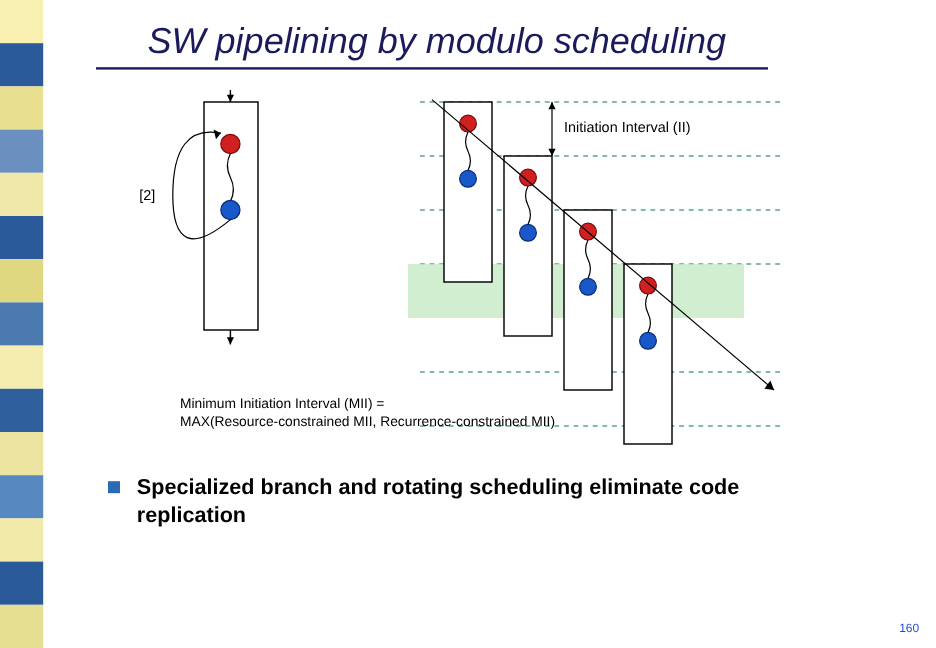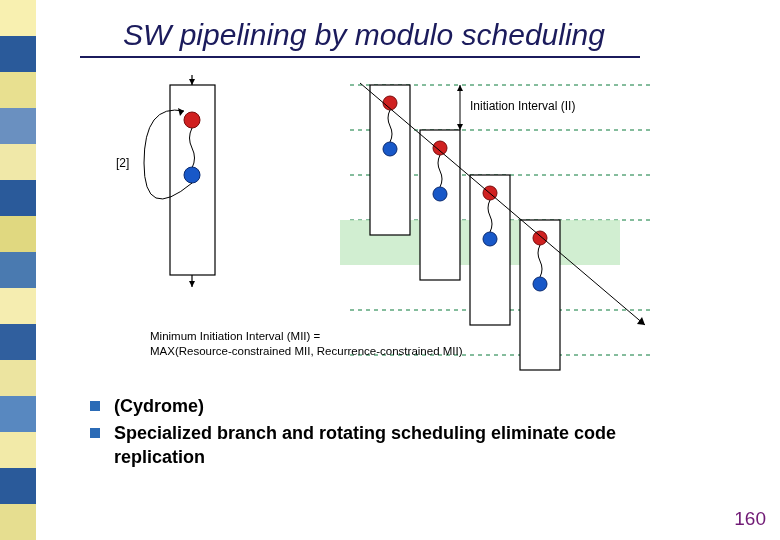"(Cydrome)" div.bullet { html: <div> <div></div> <div>(Cydrome)</div> </div> -> none }
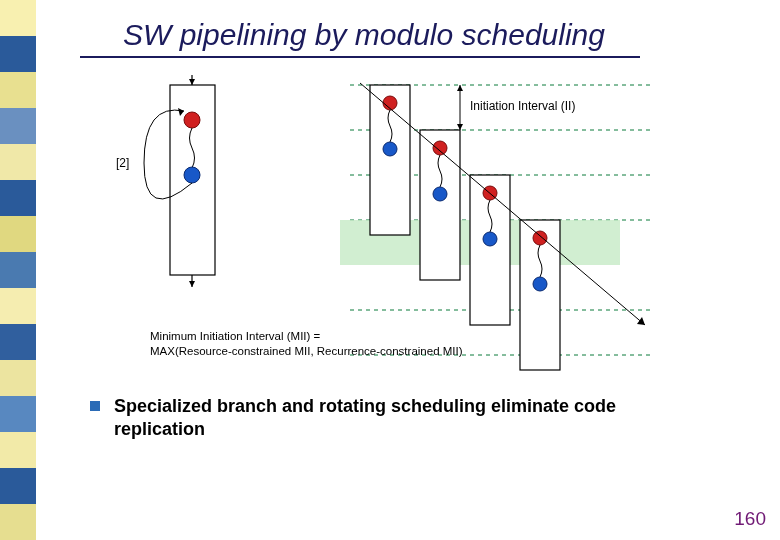"160" .page-num { color: #701a75 -> #1d4ed8; font-size: 19px -> 10px }
